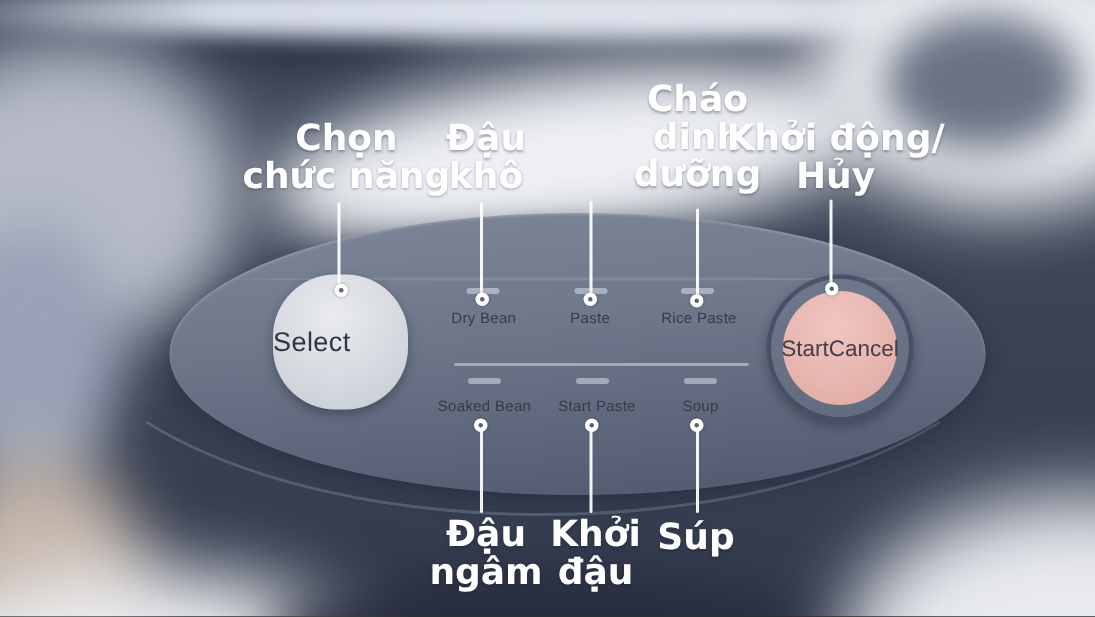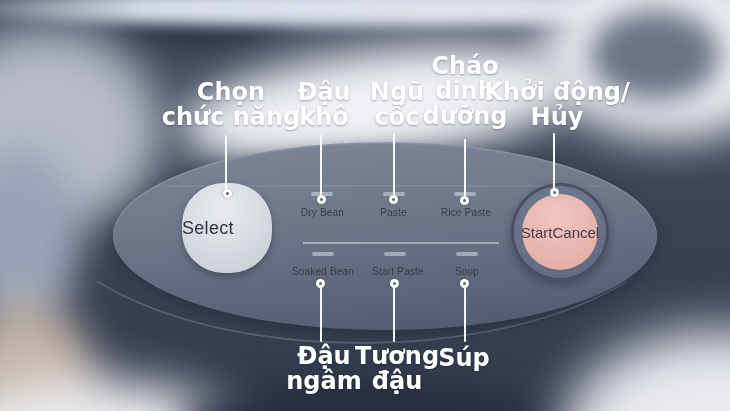"Ngũ" div.abs { html: <div>Ngũ cốc</div> -> none }
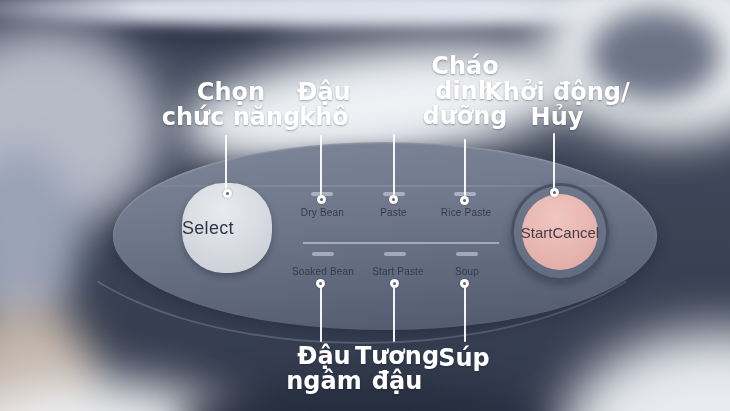"Tương" div.abs { text: Tương -> Khởi }
